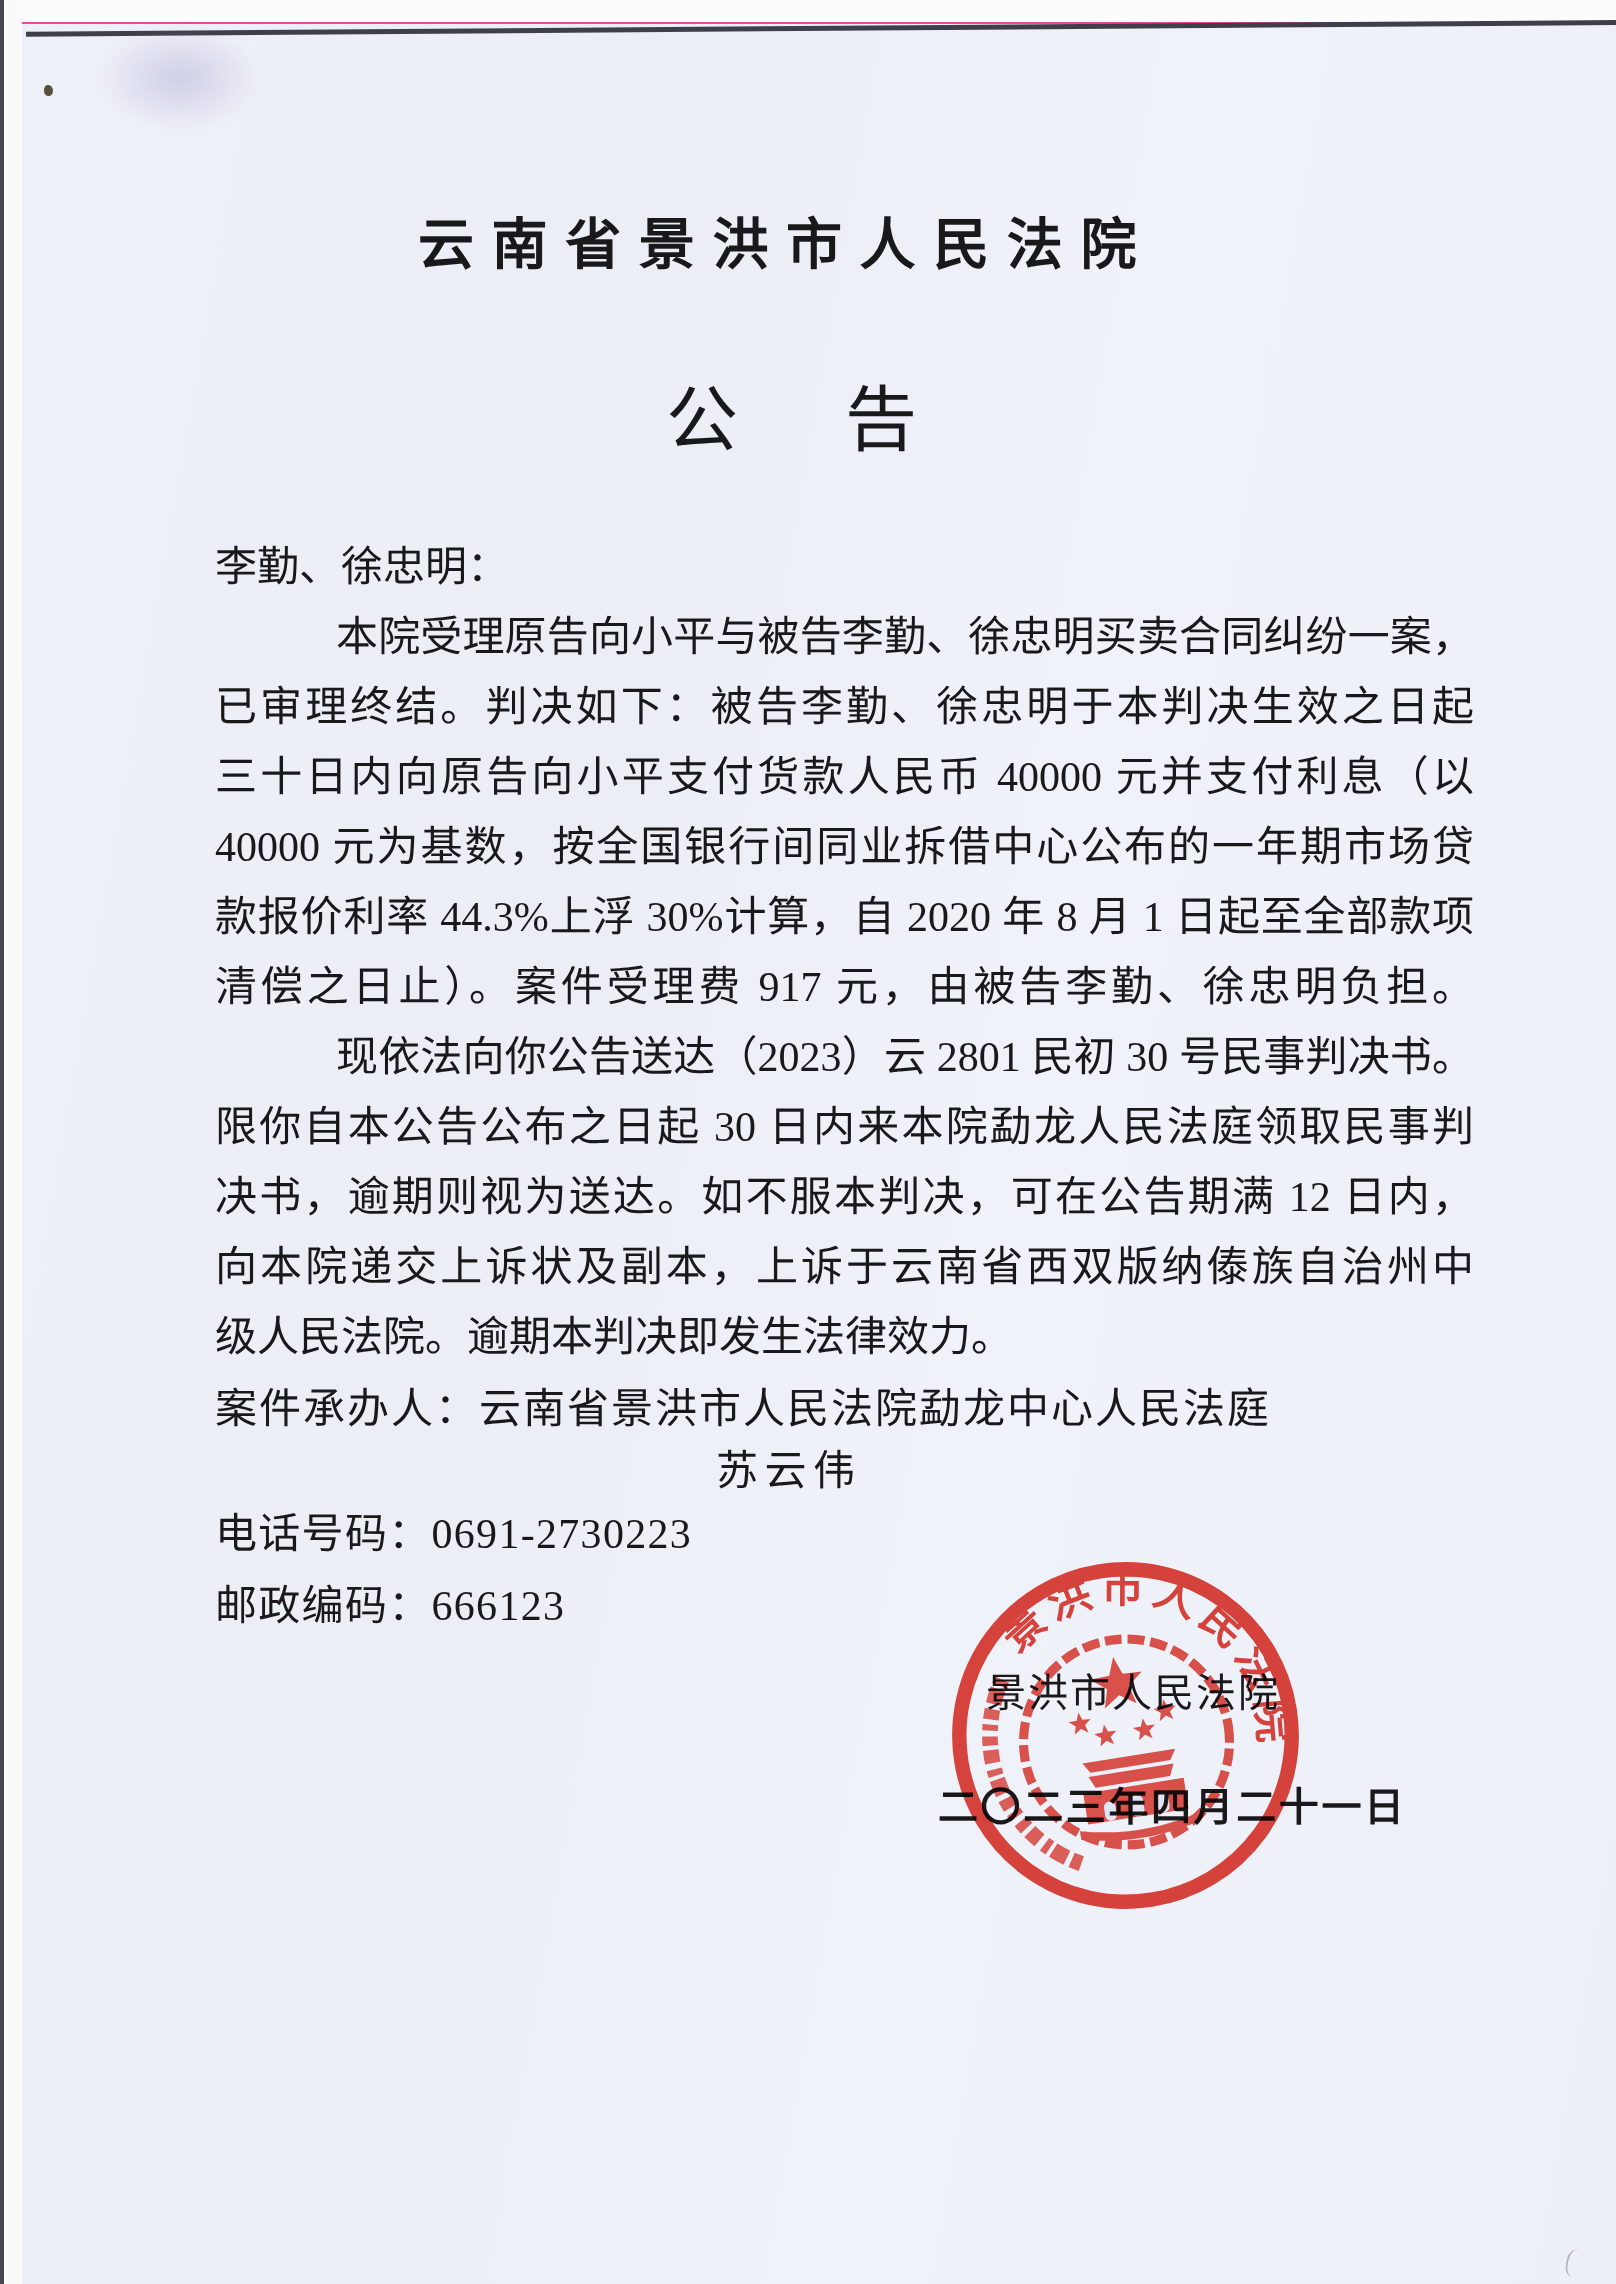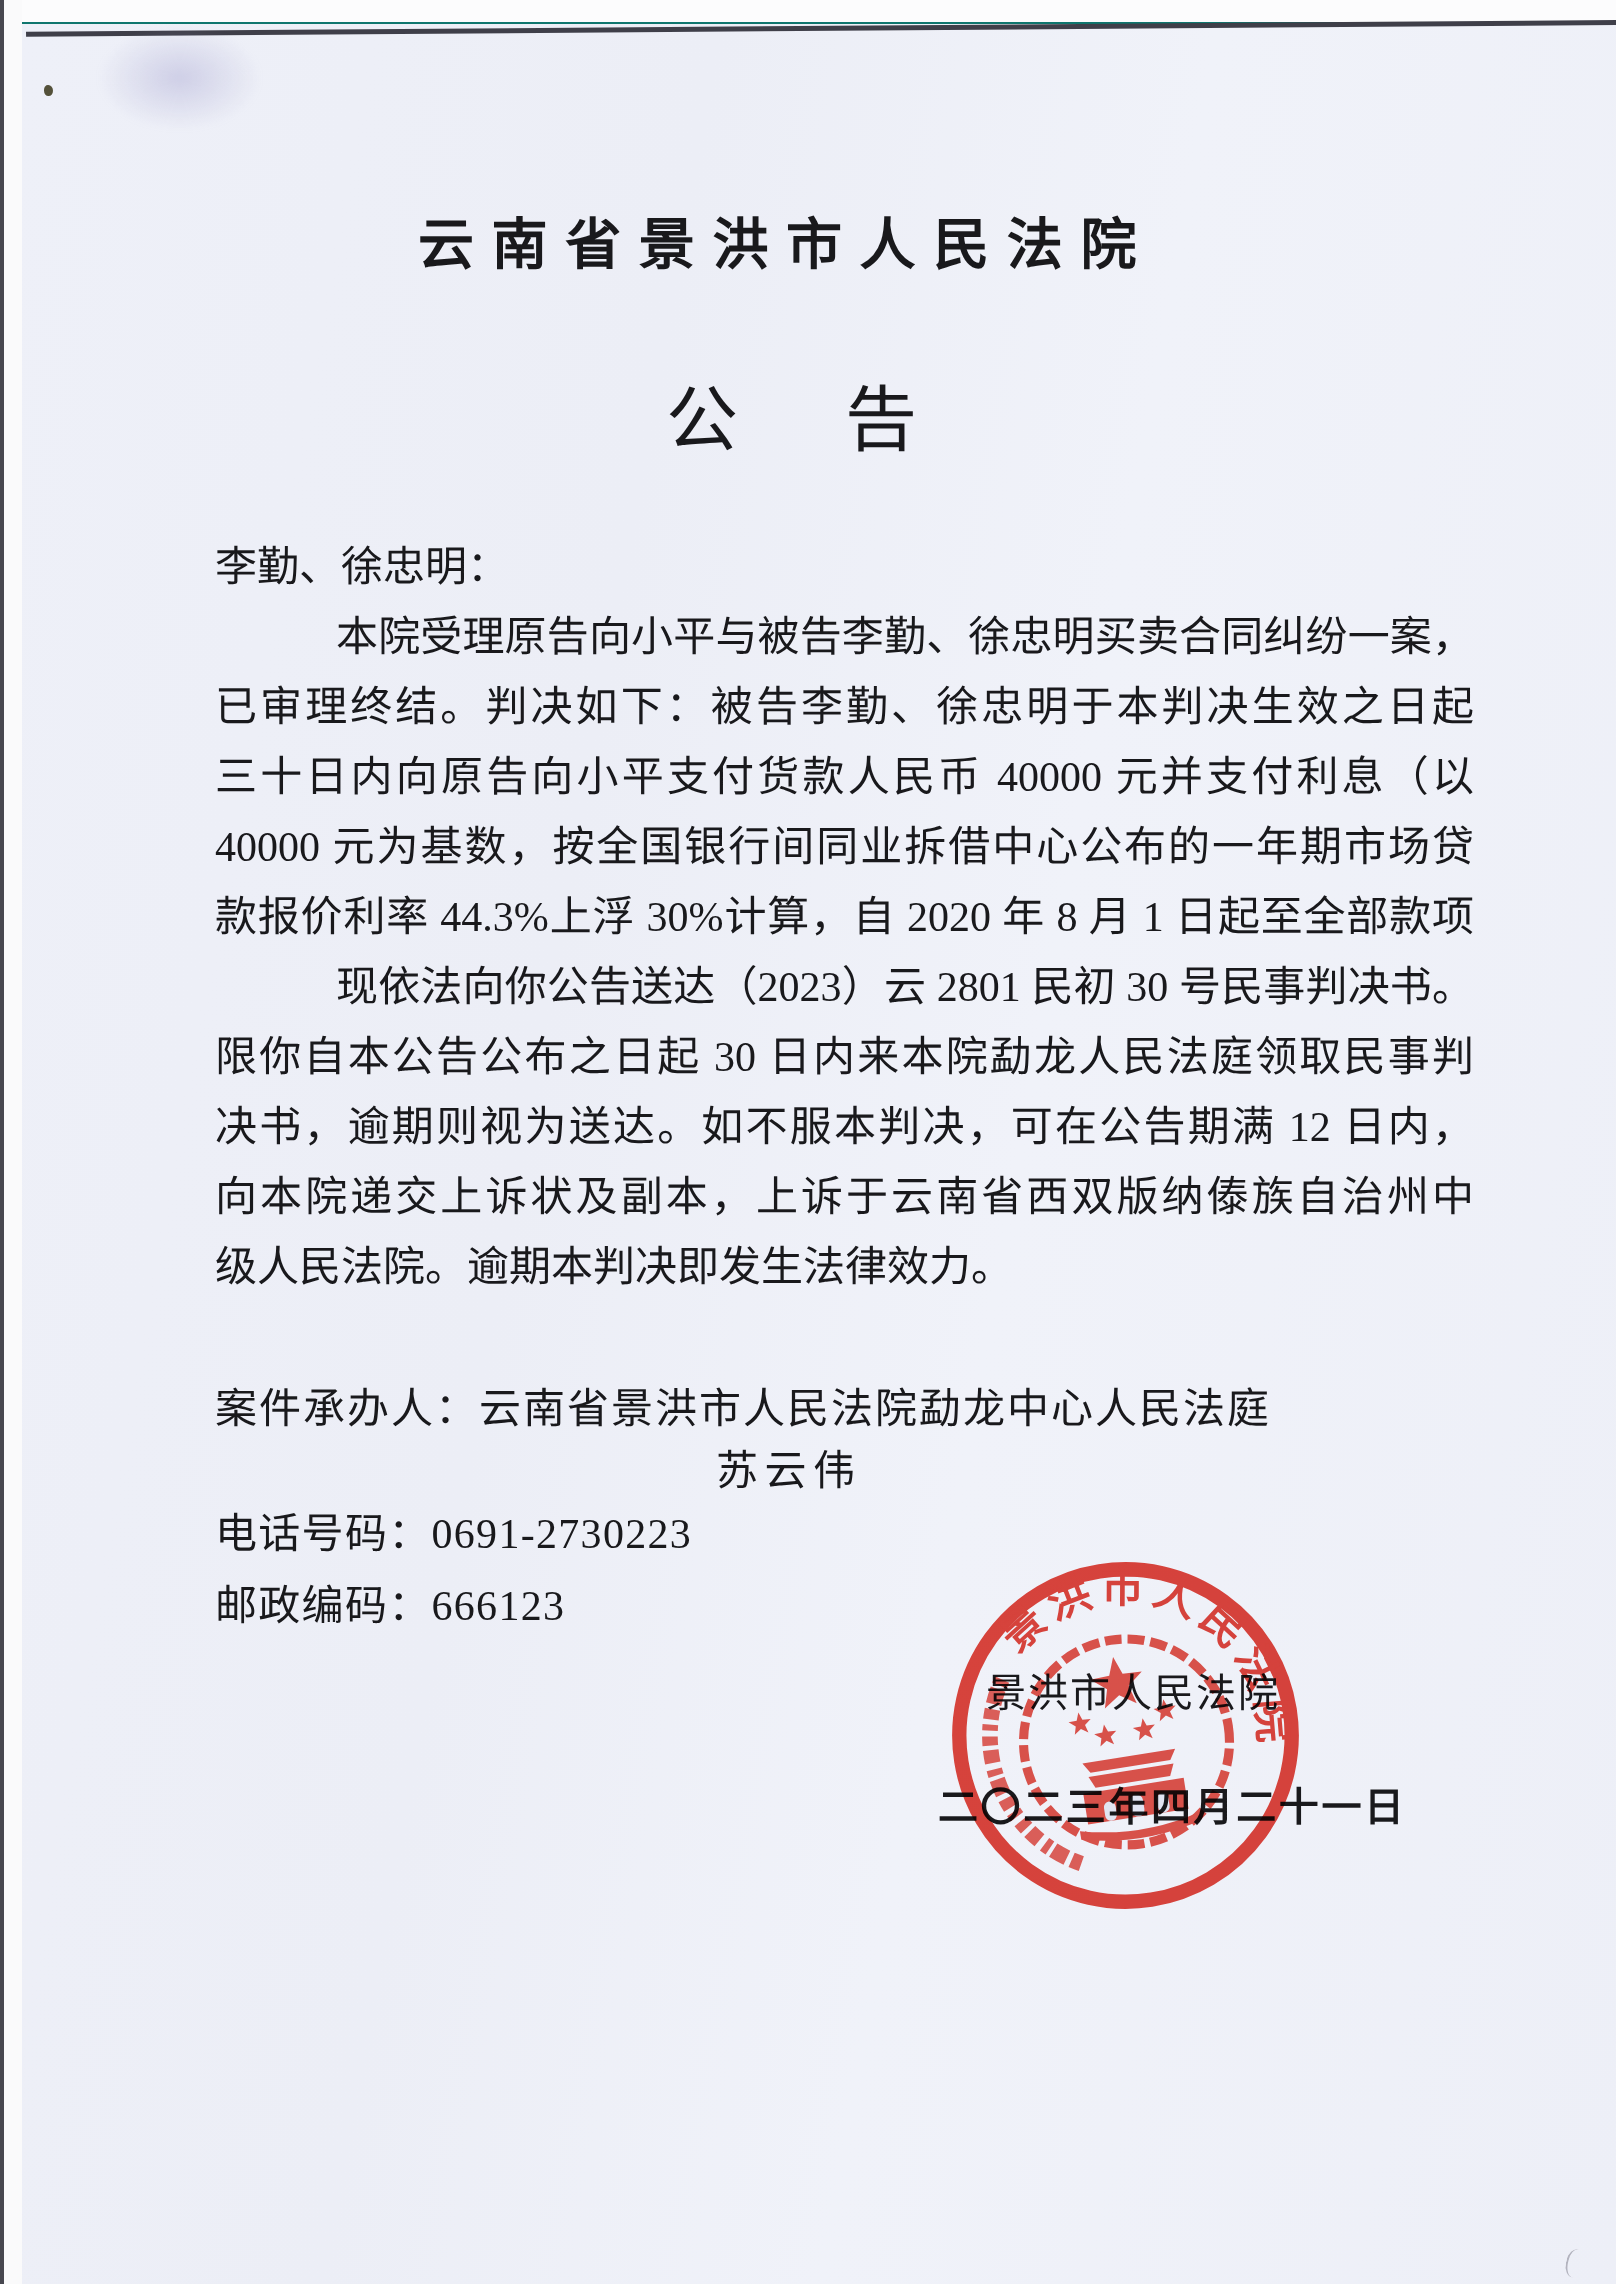"云南省景洪市人民法院" .page { background: #0f766e -> #ec4899 }
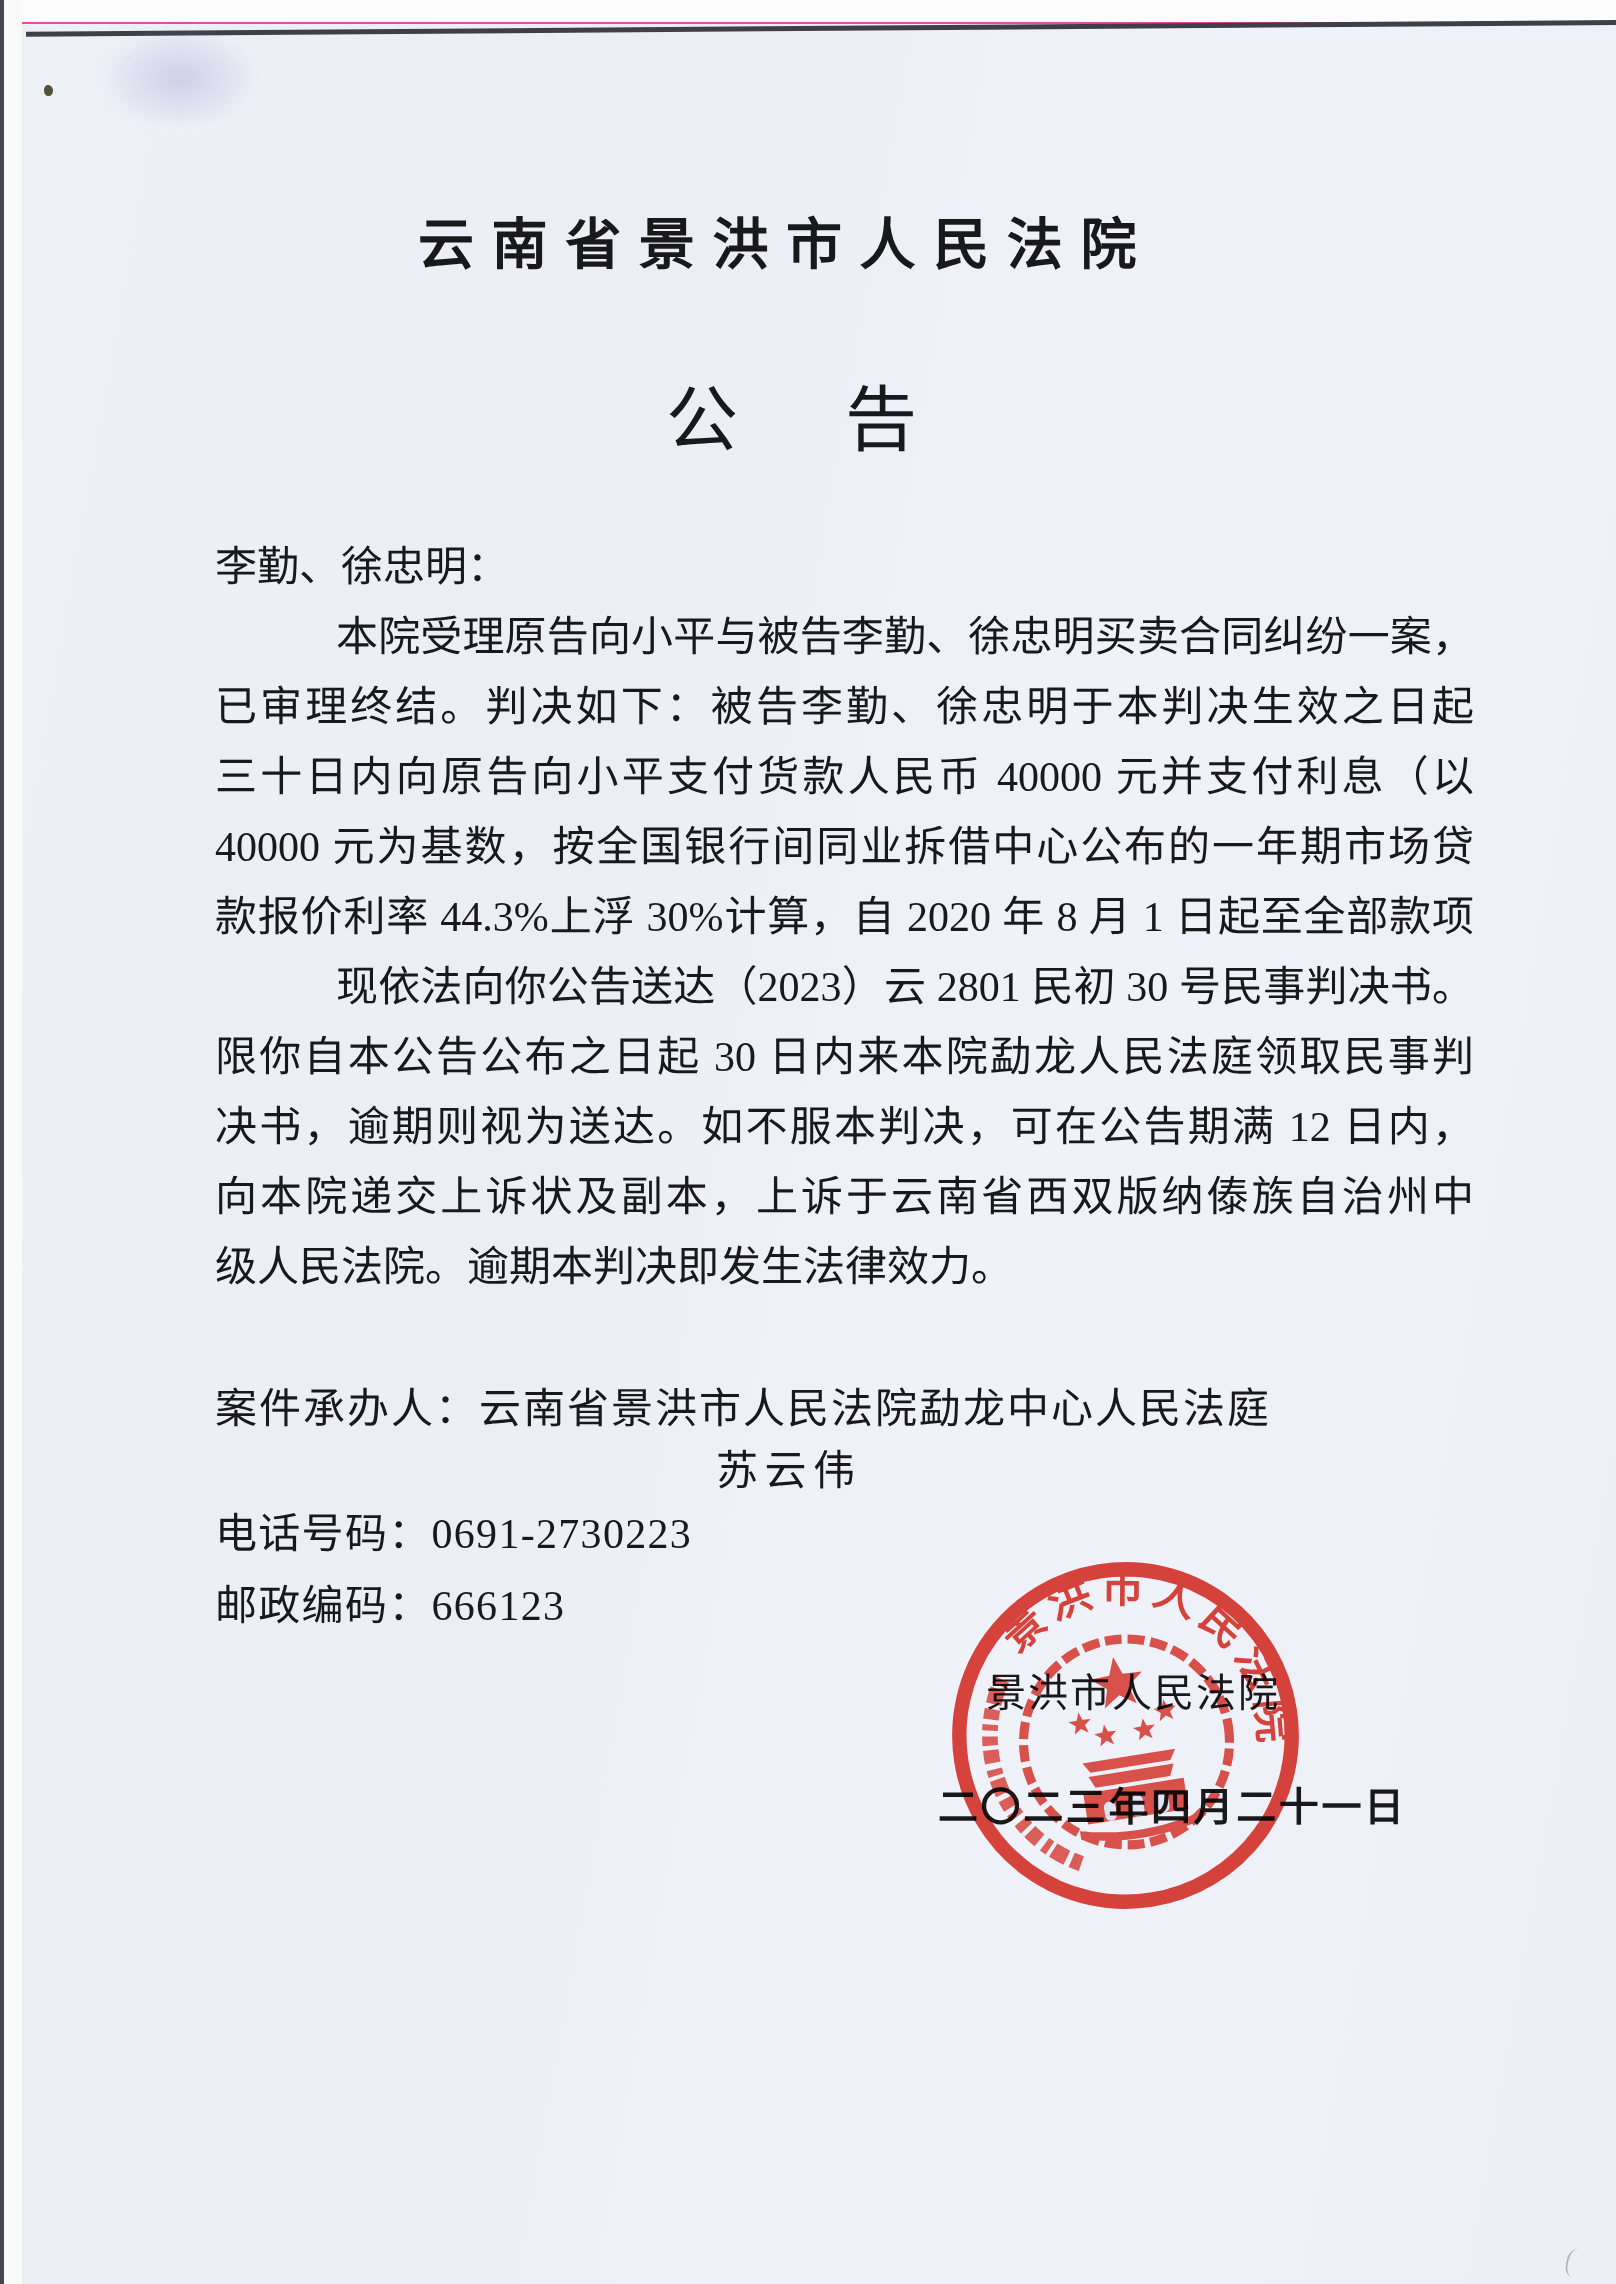"清偿之日止）。案件受理费 917 元，由被告李勤、徐忠明负担。" div.bline { html: none -> <div>清偿之日止）。案件受理费 917 元，由被告李勤、徐忠明负担。</div> }
